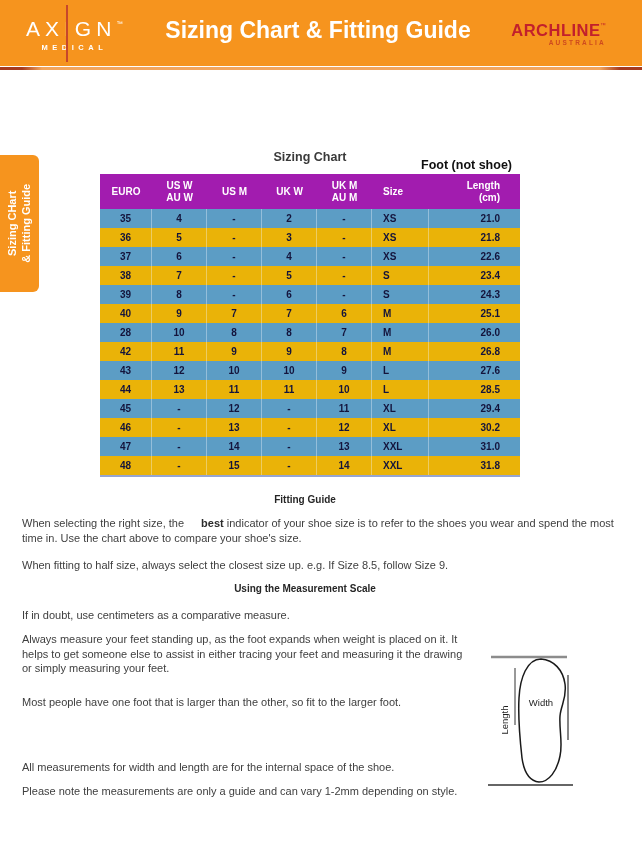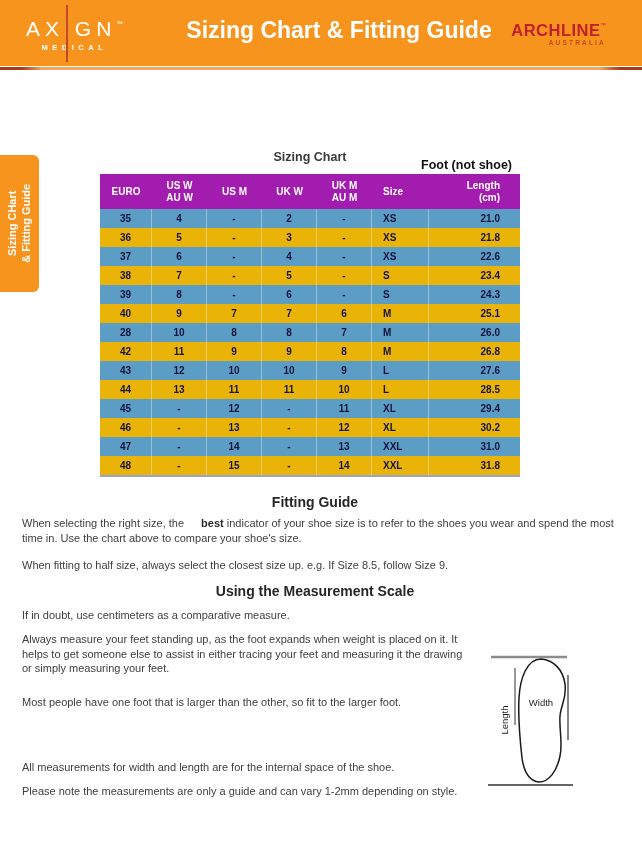"Sizing Chart & Fitting Guide" .page-title { left: 129px -> 108px }
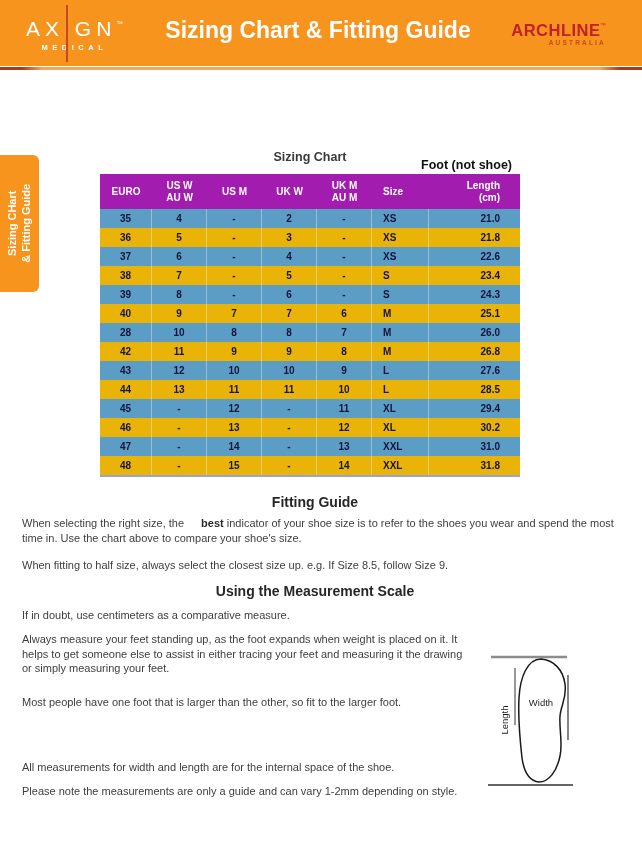"Fitting Guide" .section-heading { font-size: 14px -> 10px; margin-left: 10px -> none }
